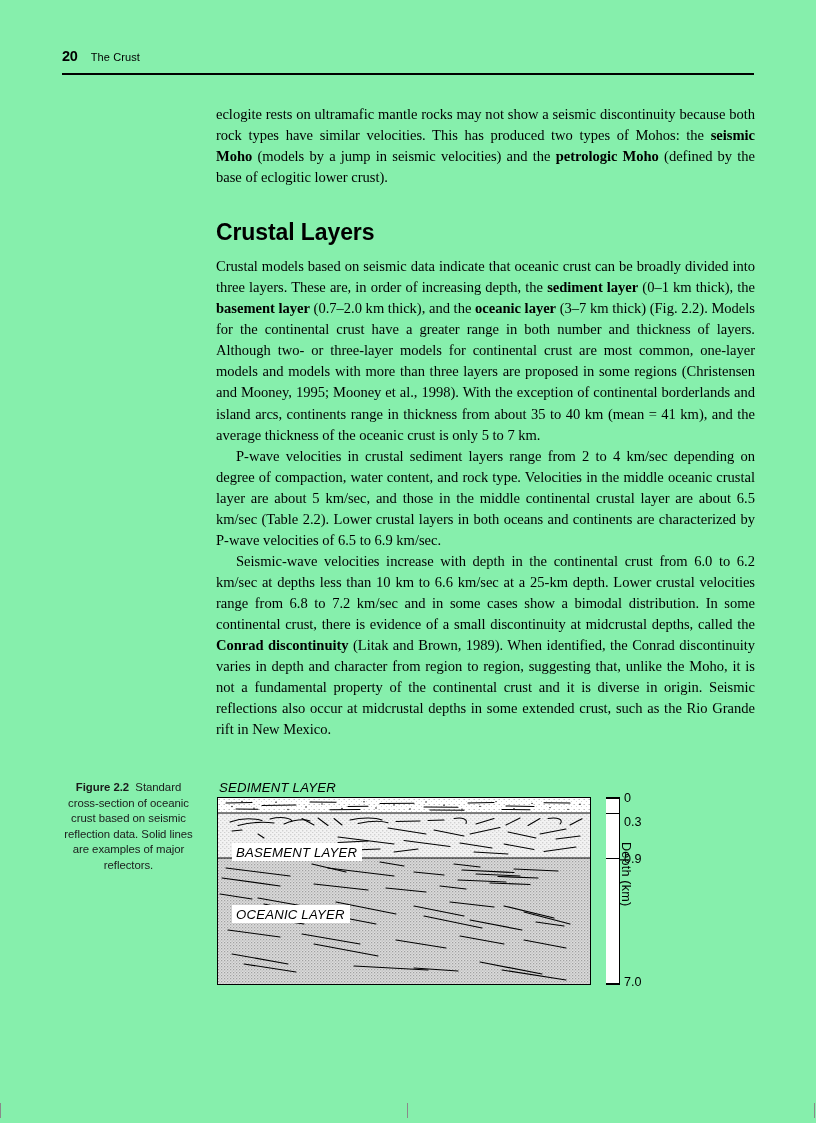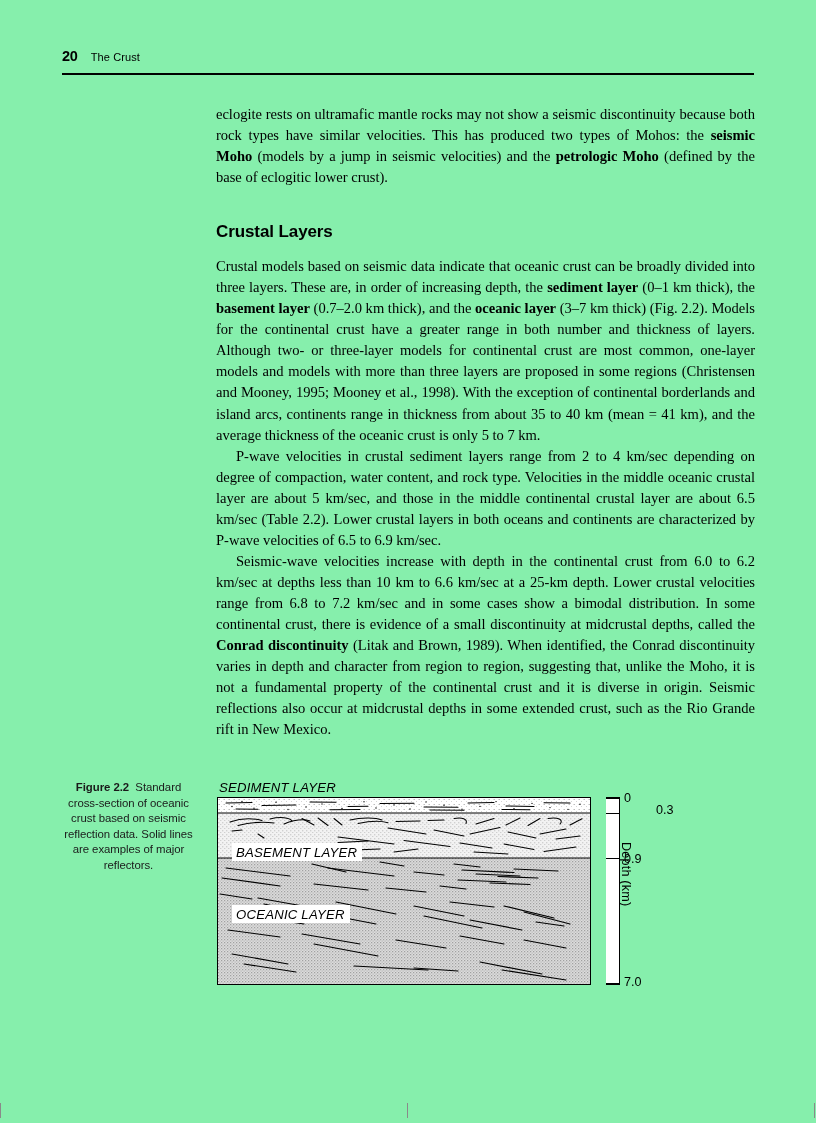"Crustal Layers" h2.sec { font-size: 17px -> 23px }
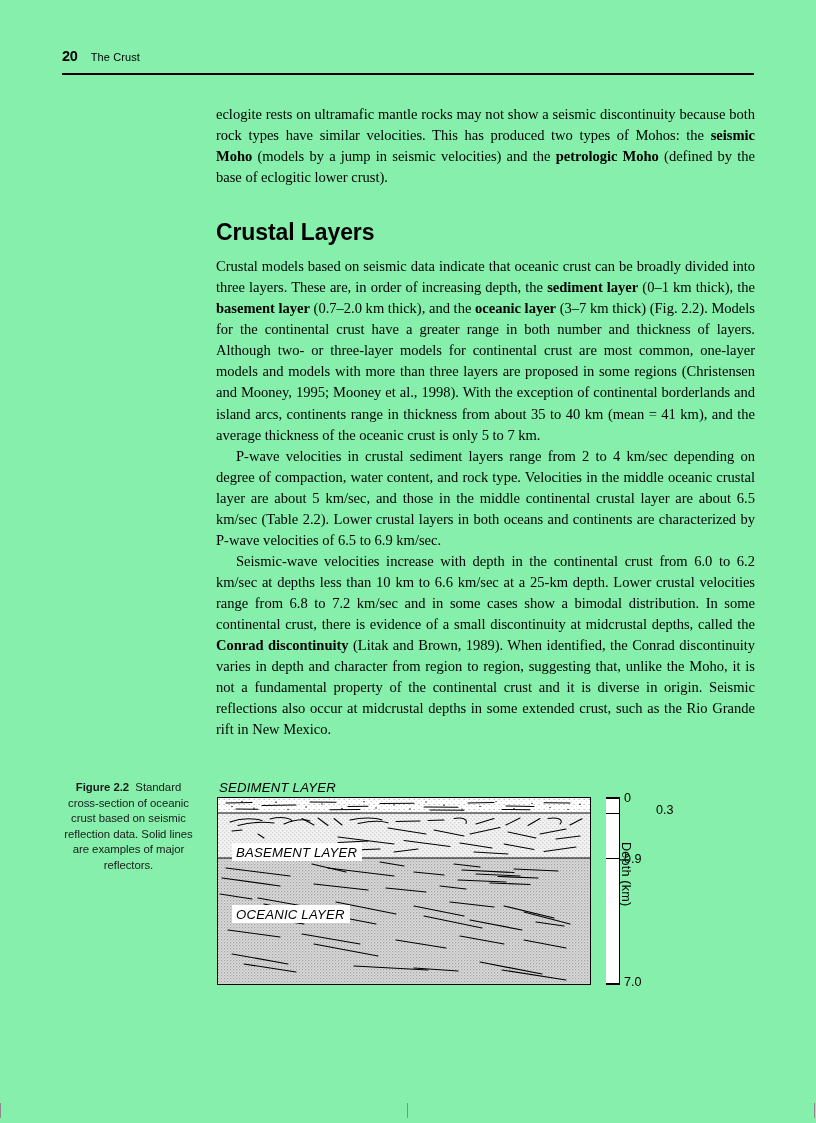"0.3" div.scale-num { margin-left: 32px -> none; top: 24px -> 36px }
